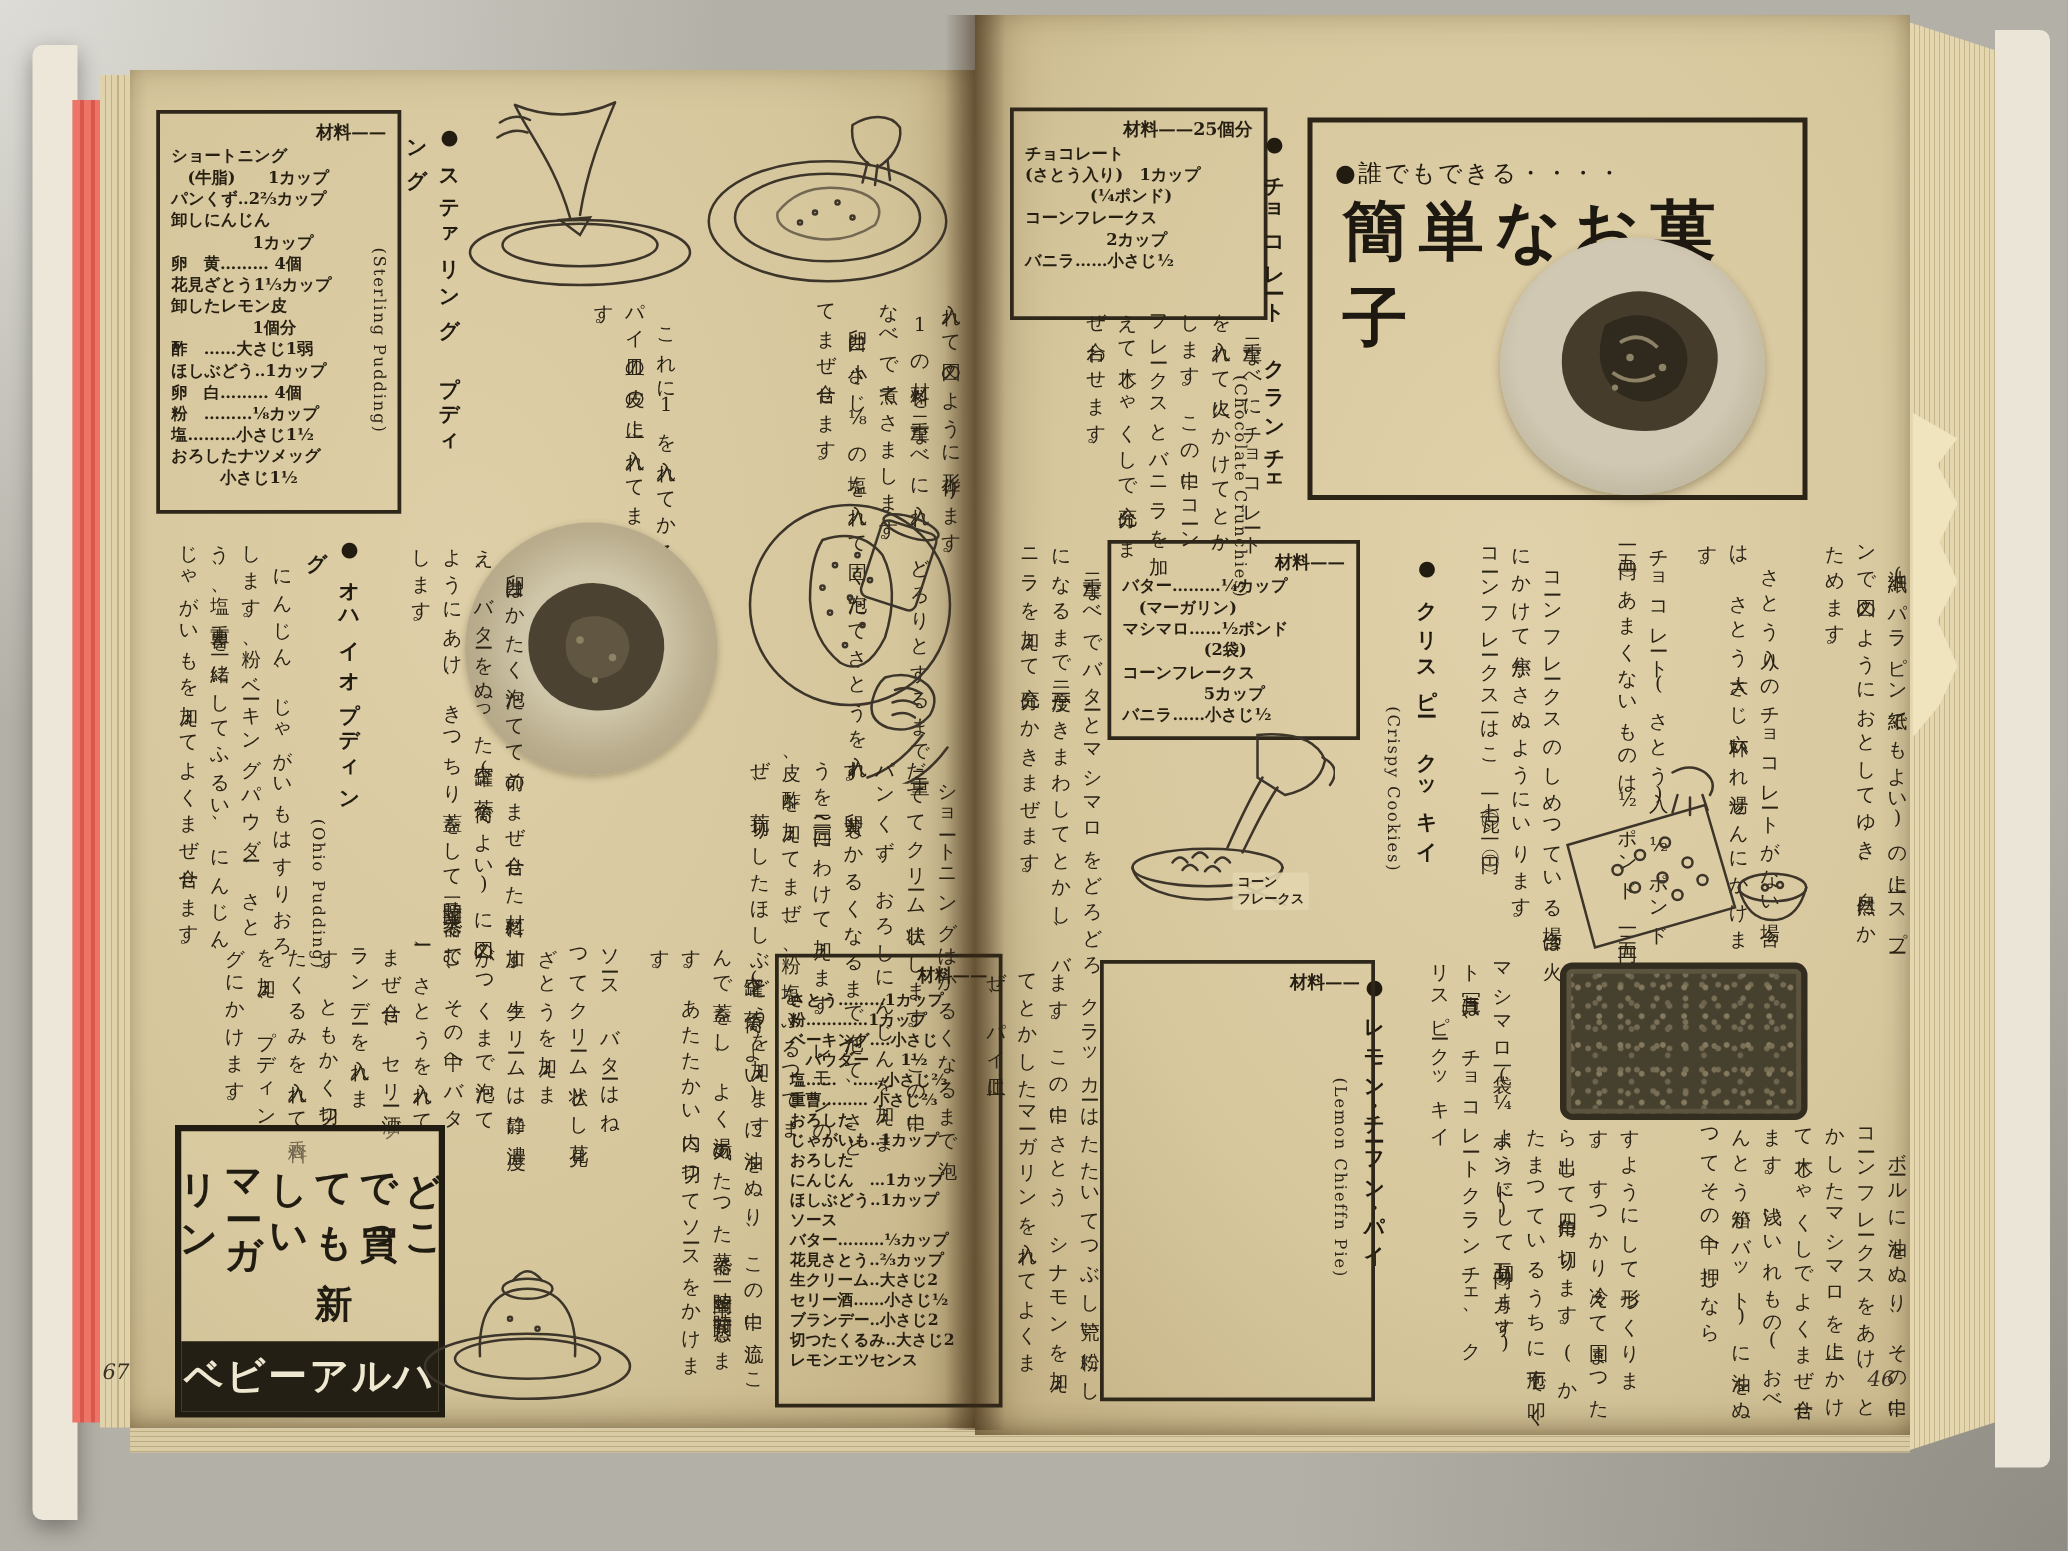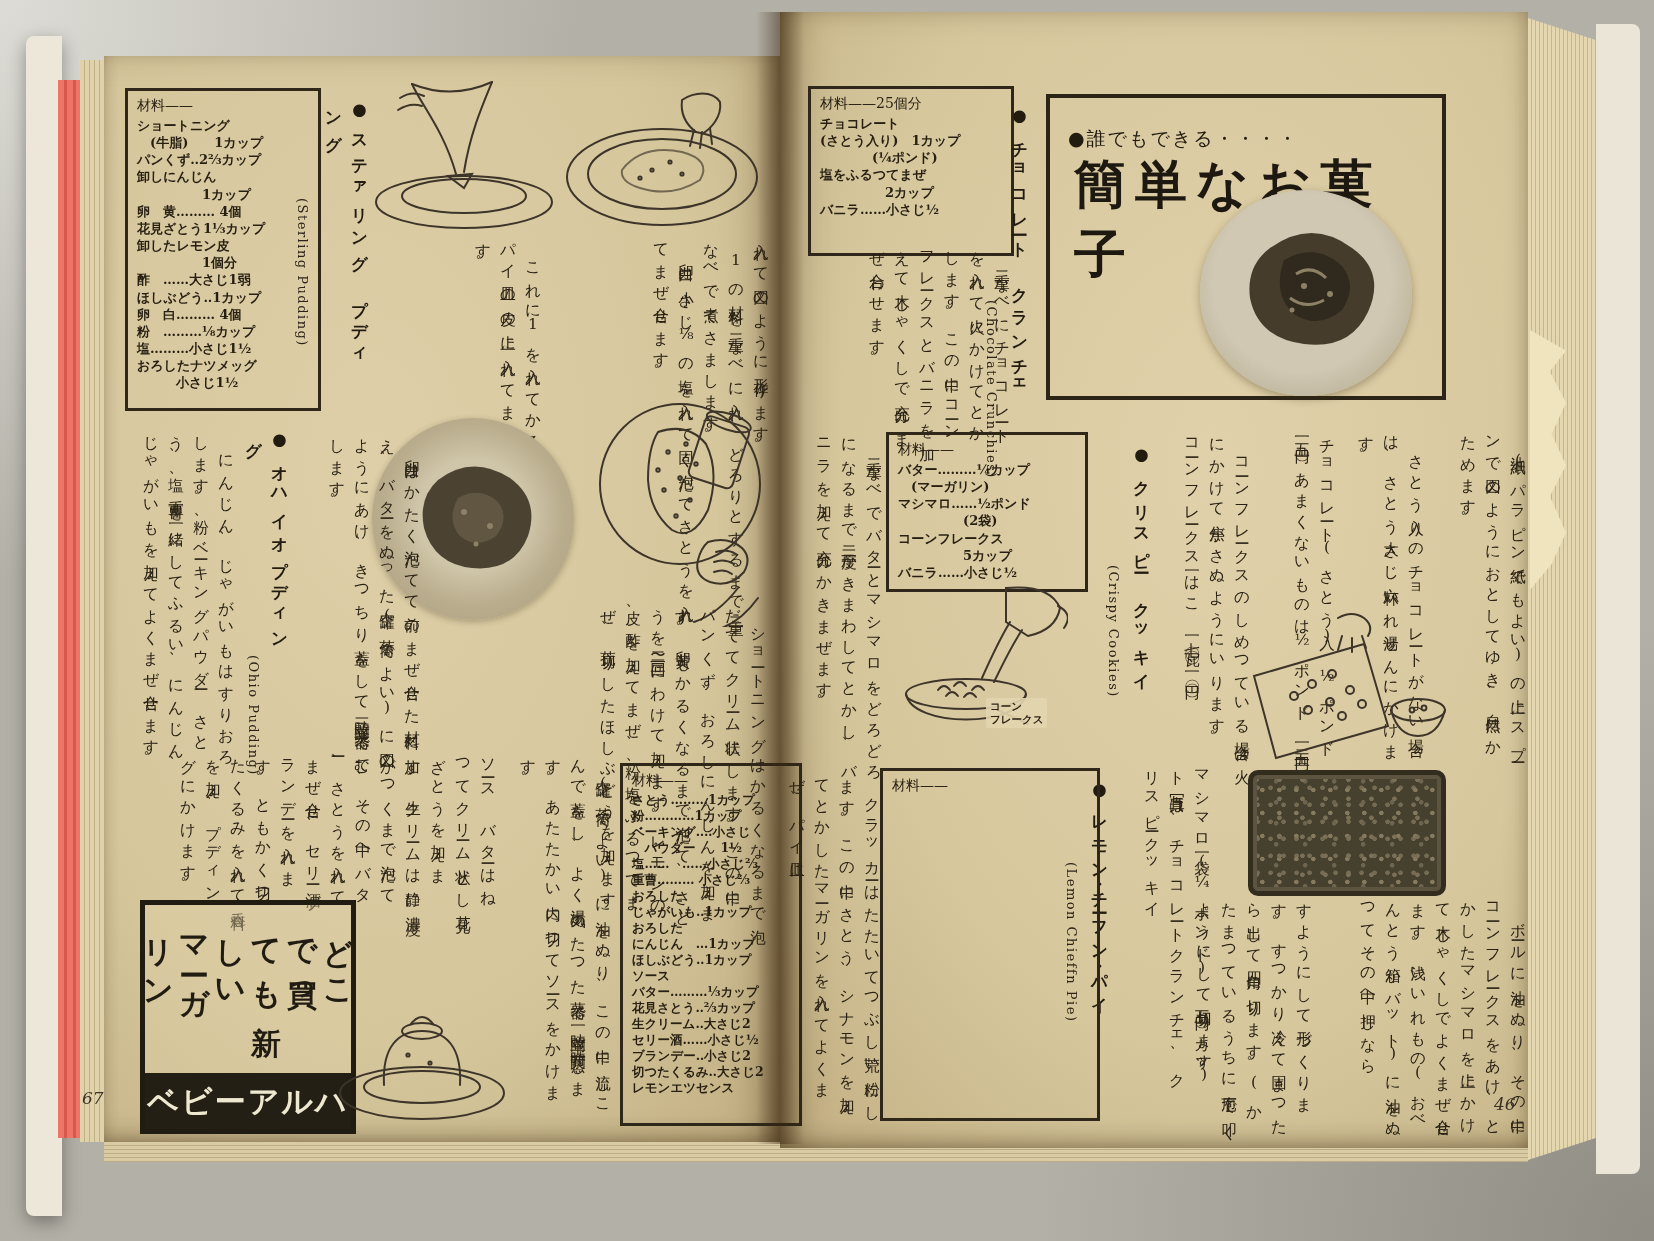"材料——" .ingbox .hd { font-weight: 400 -> 700; justify-content: flex-start -> flex-end }
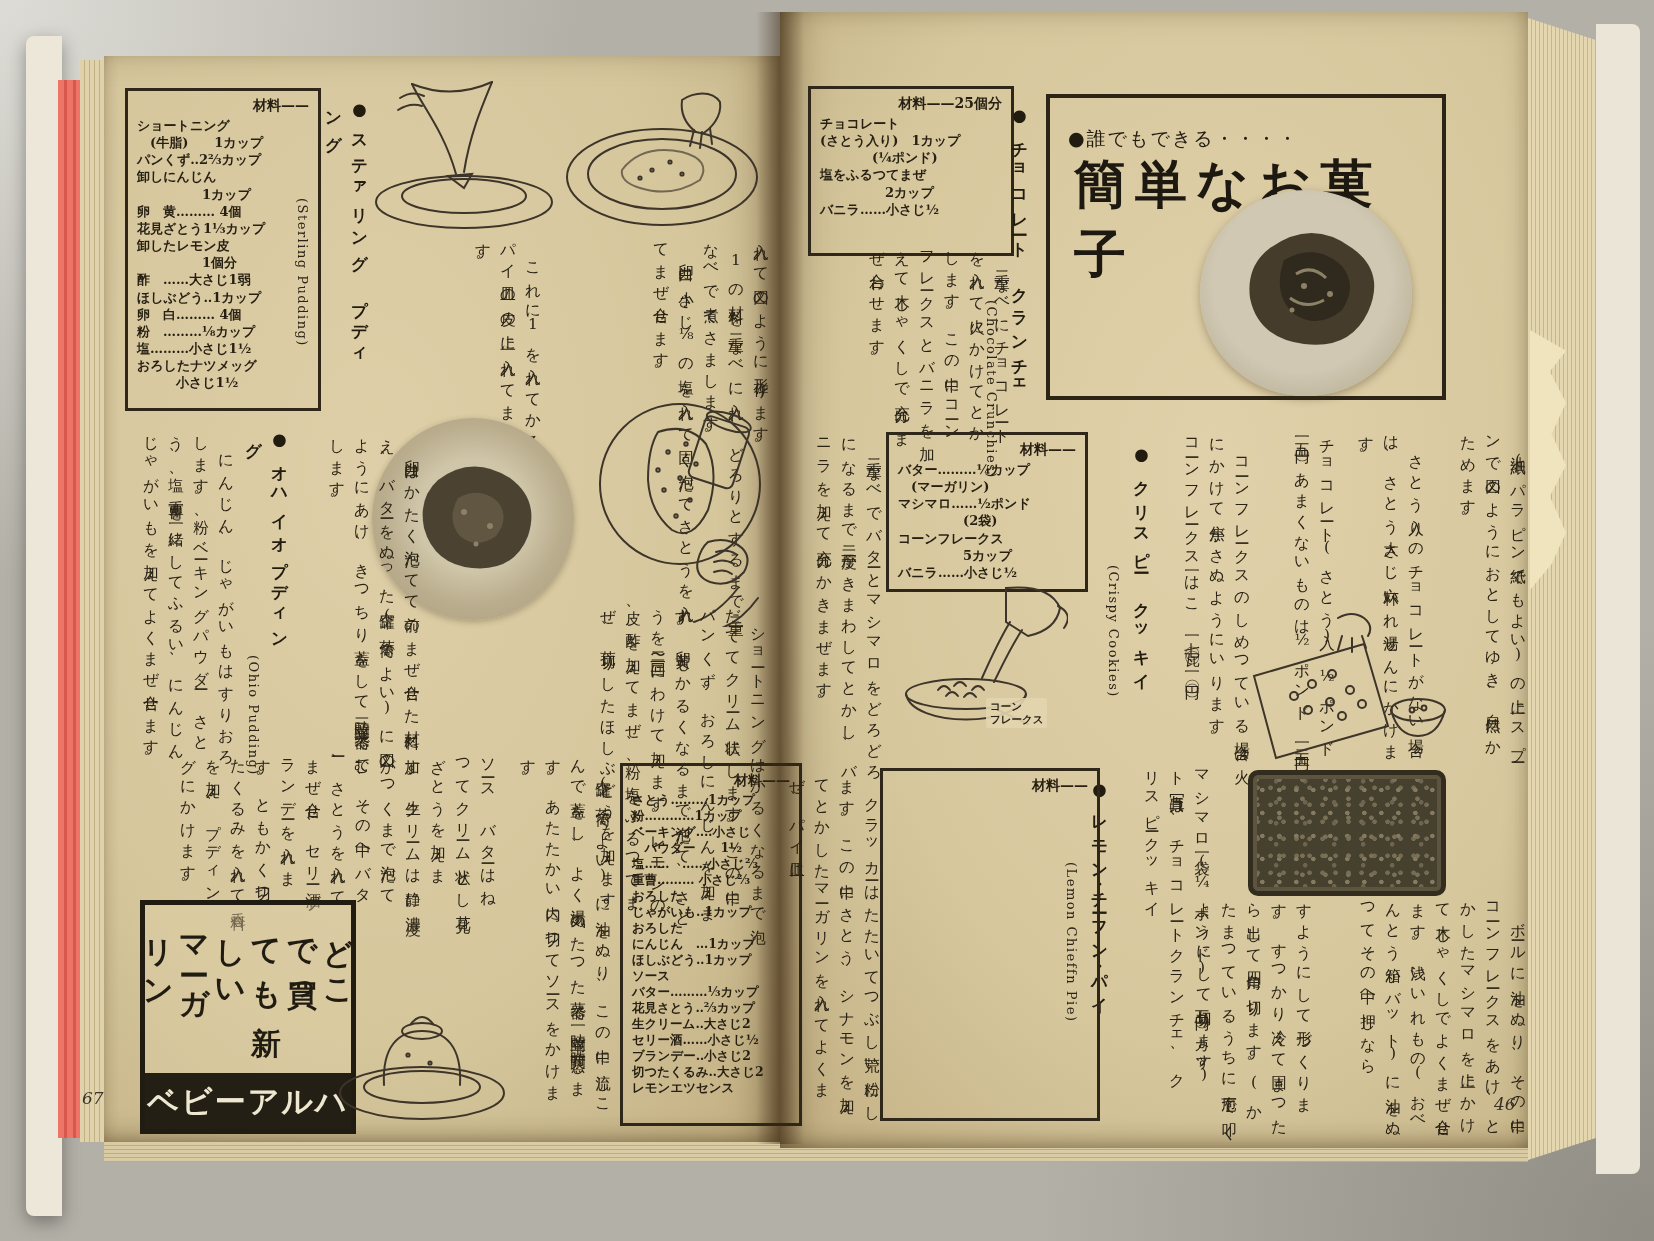"チョコレート" div.bd { text: 塩をふるつてまぜ -> コーンフレークス }
